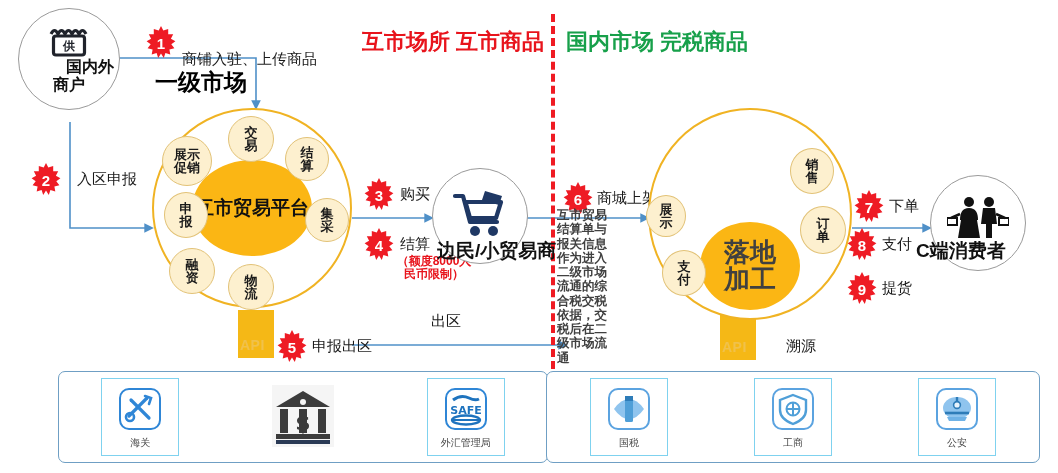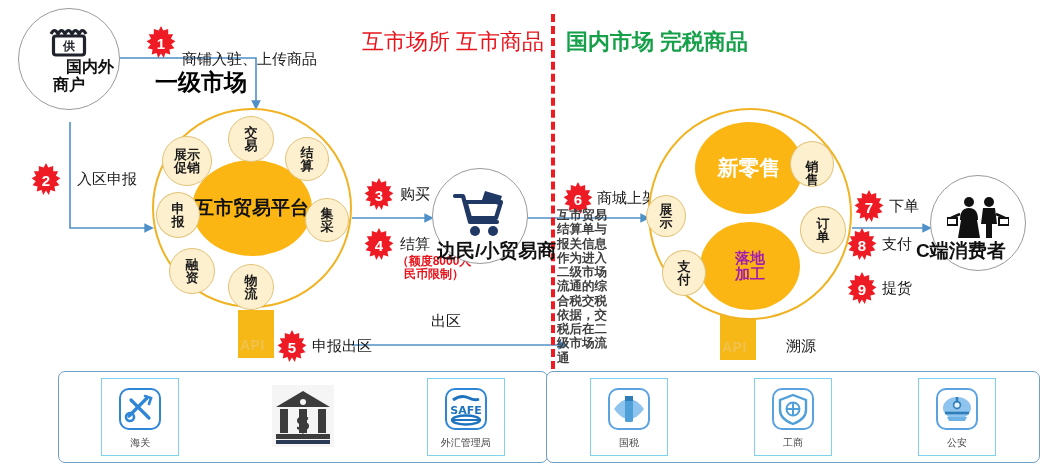"互市场所 互市商品" .hdr-red { font-weight: normal -> bold }
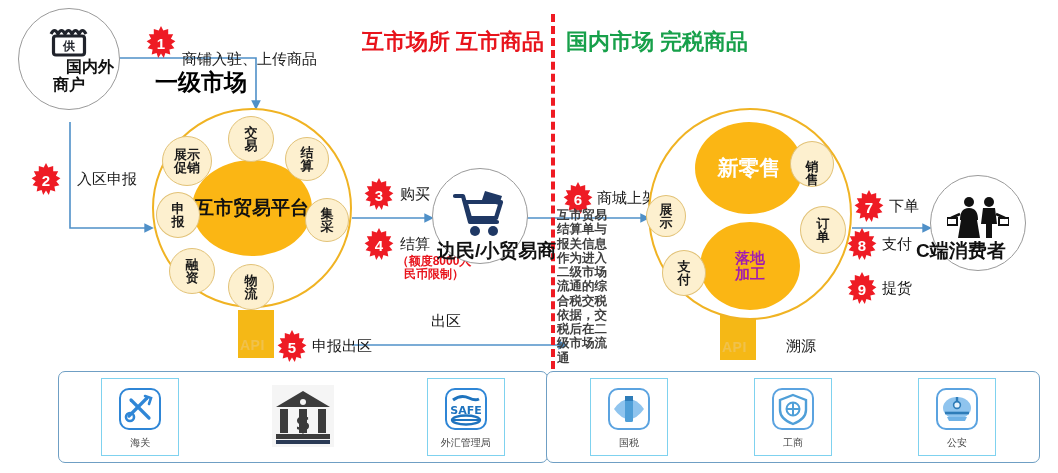"新零售" div.abs { html: <div>新零售</div> -> none }
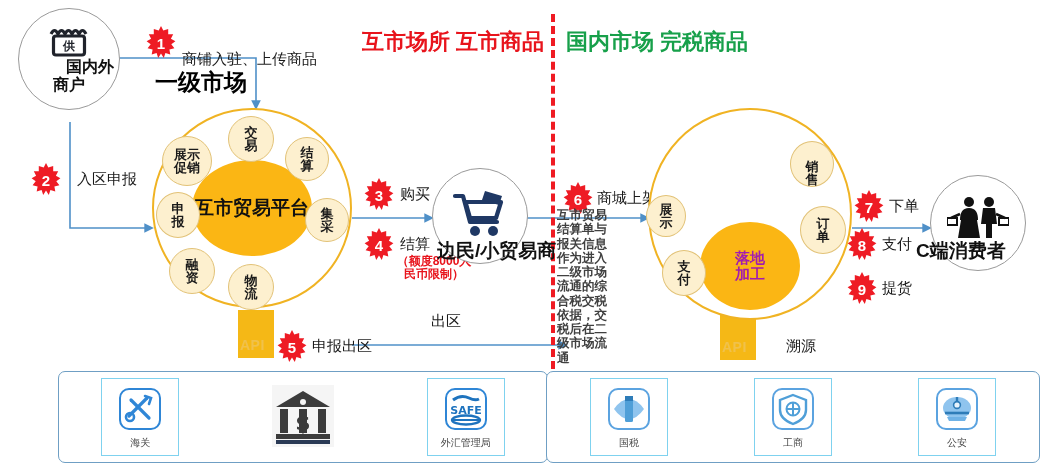"销售" div.abs { align-items: flex-end -> none; top: 141px -> 148px }
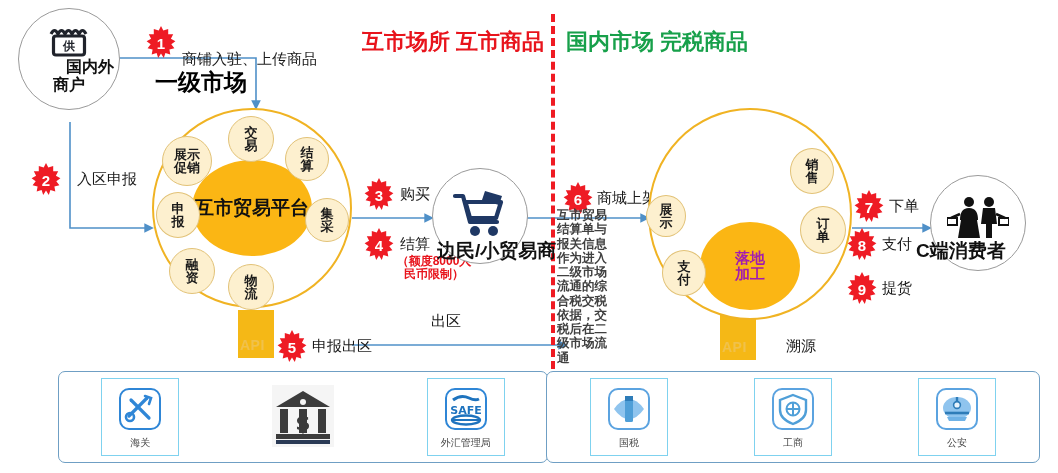"申报" div.abs { left: 156px -> 164px }
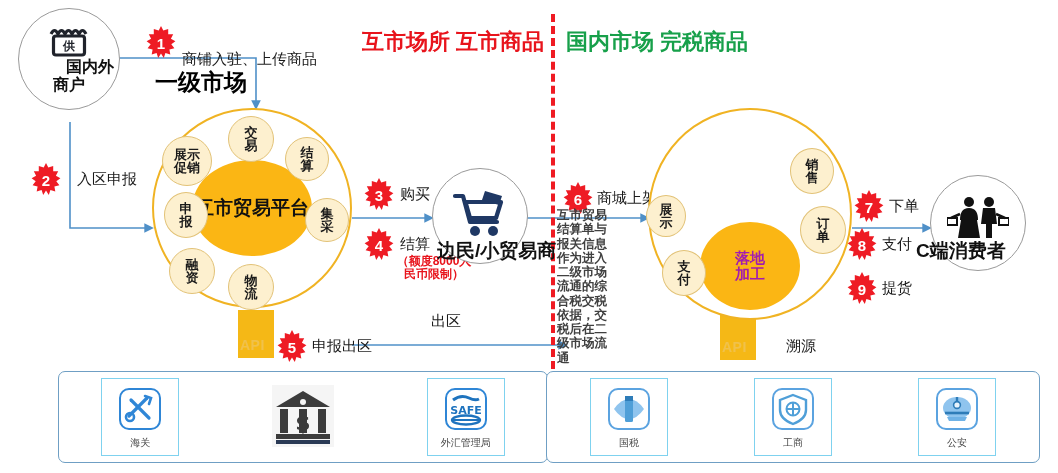"落地" div.abs { color: #a21caf -> #404040; font-size: 15px -> 26px }
